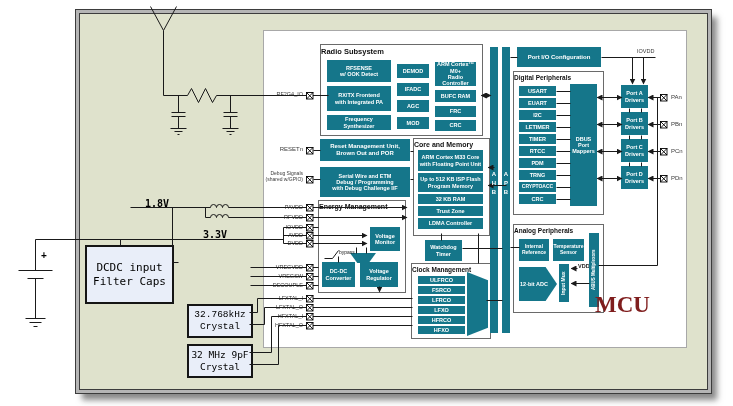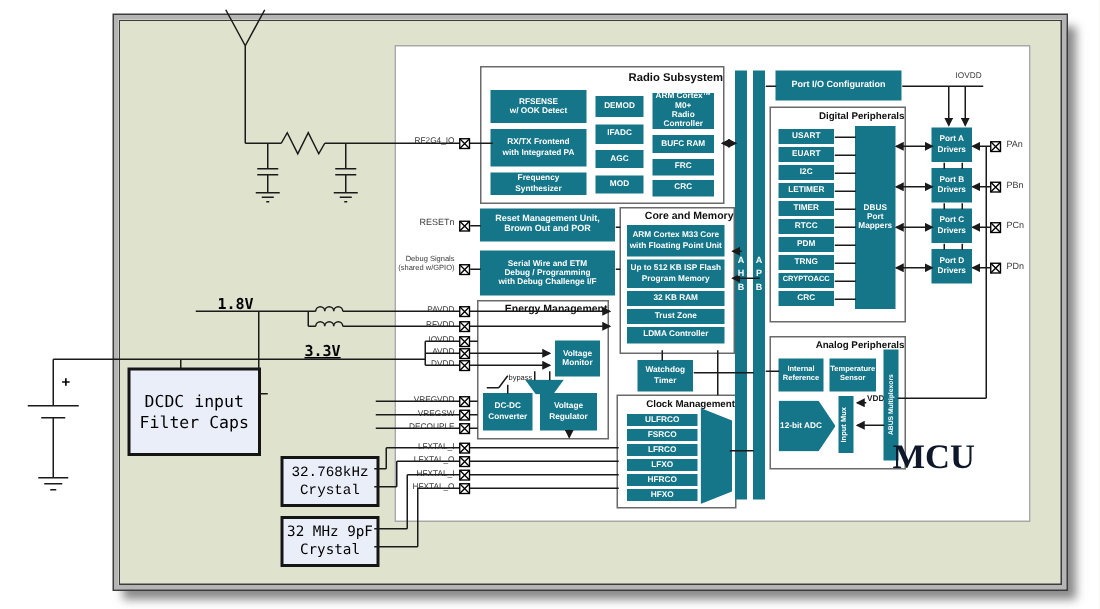"Radio Subsystem" .t { text-align: right -> left }
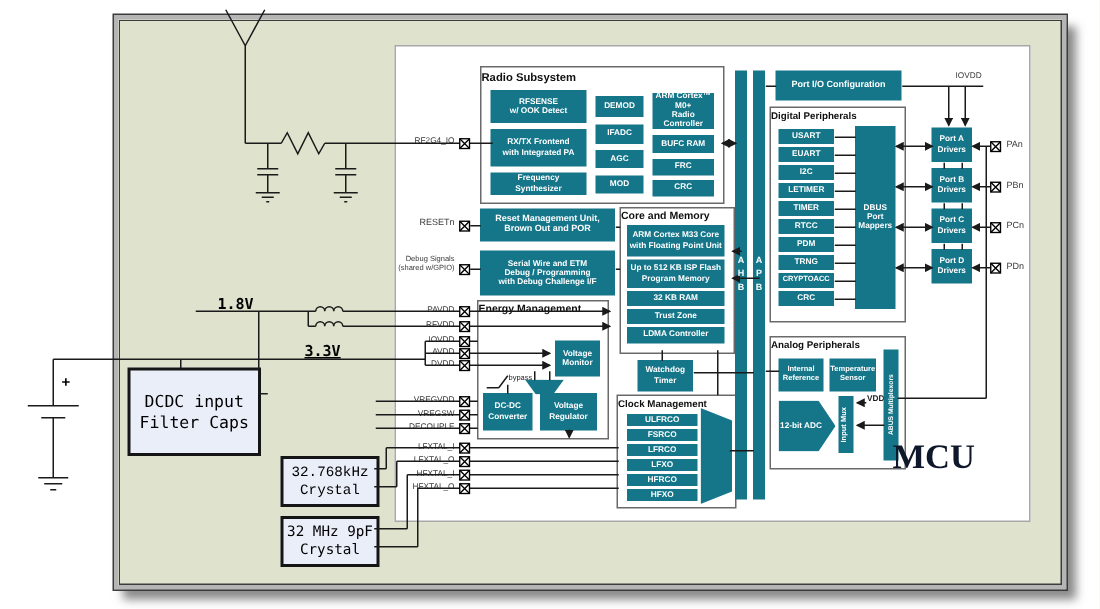"MCU" div.abs { color: #0f172a -> #7f1d1d }
